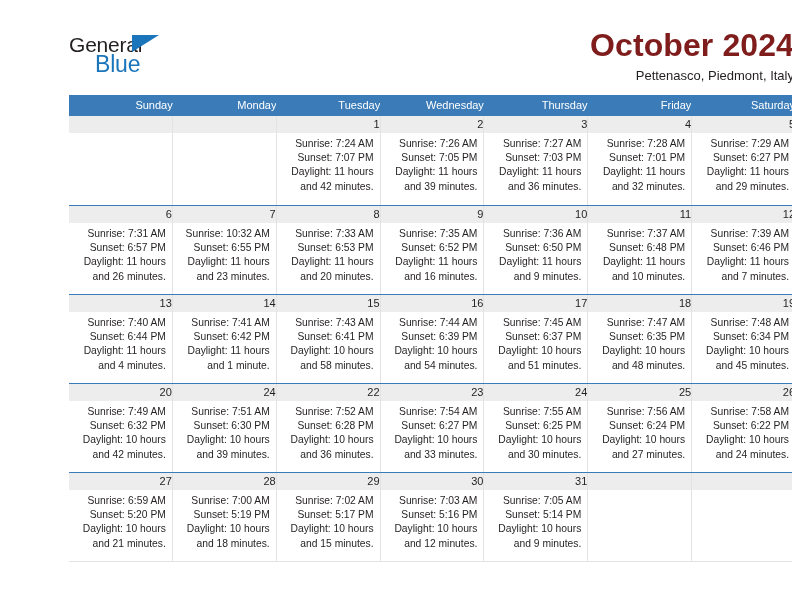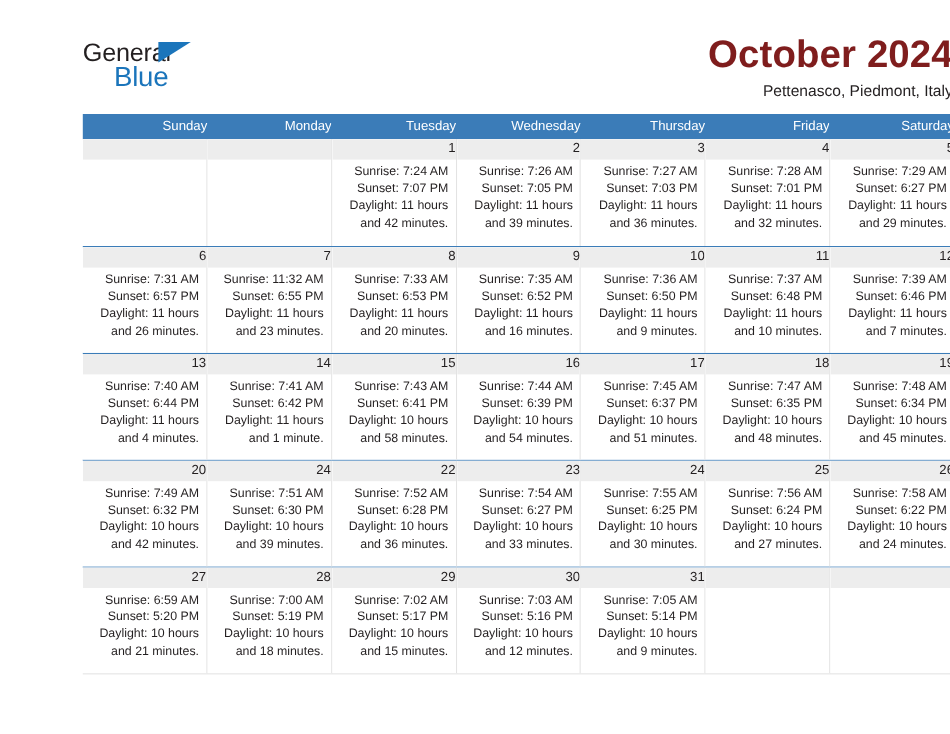"Sunrise: 11:32 AM" div.day-line { text: 11:32 -> 10:32 }
